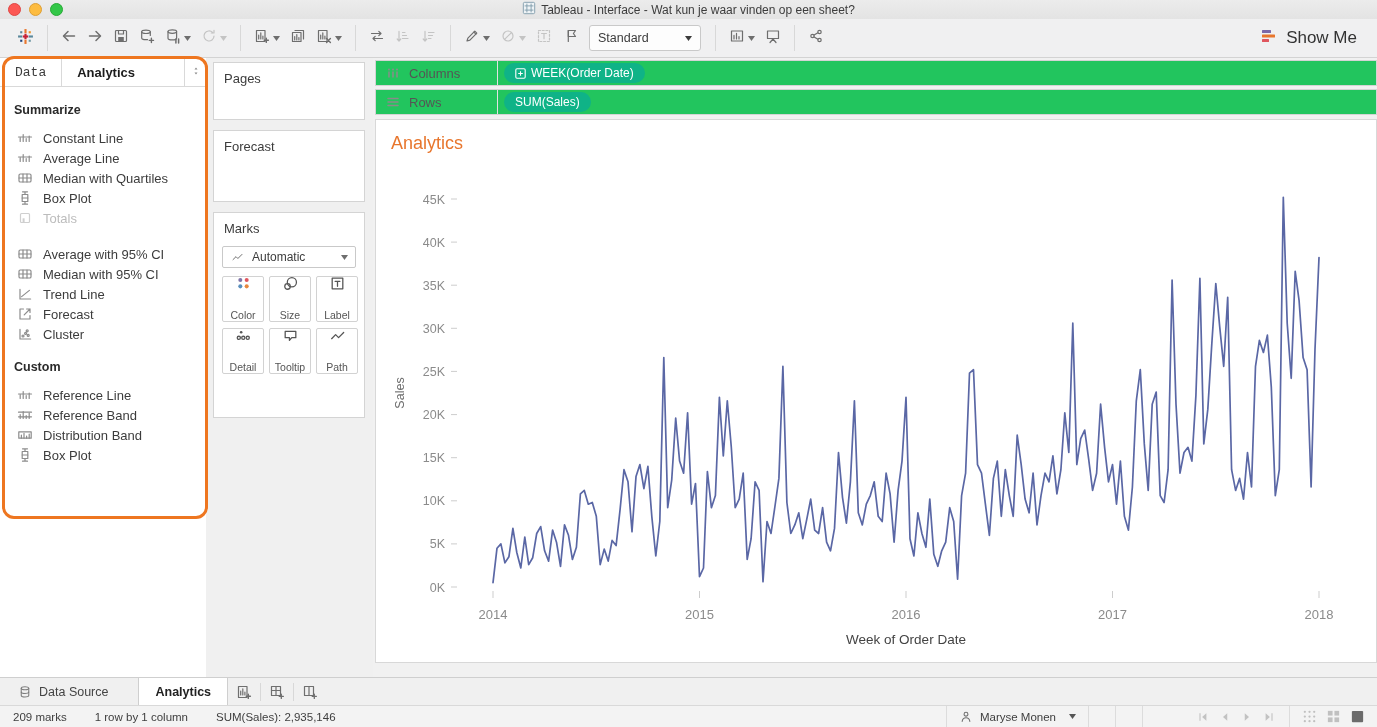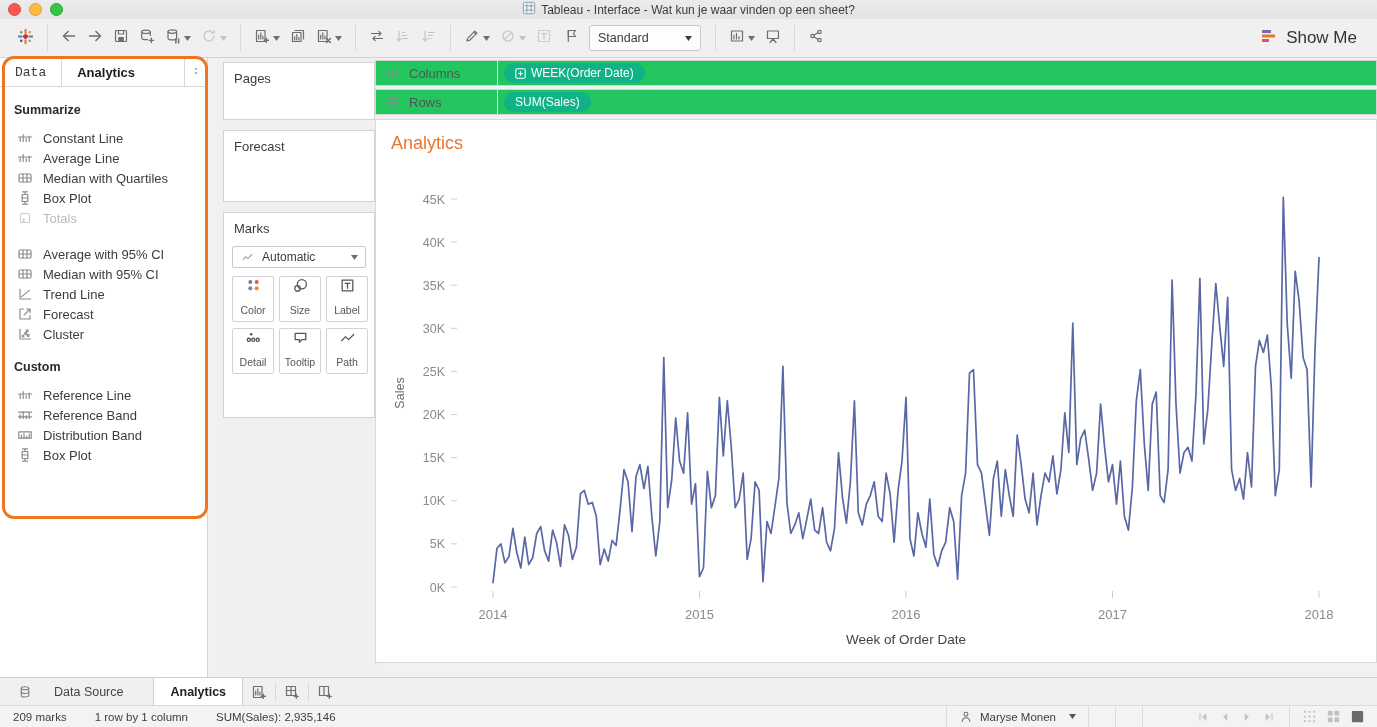"Pages" #cards-col { left: 216px -> 206px }
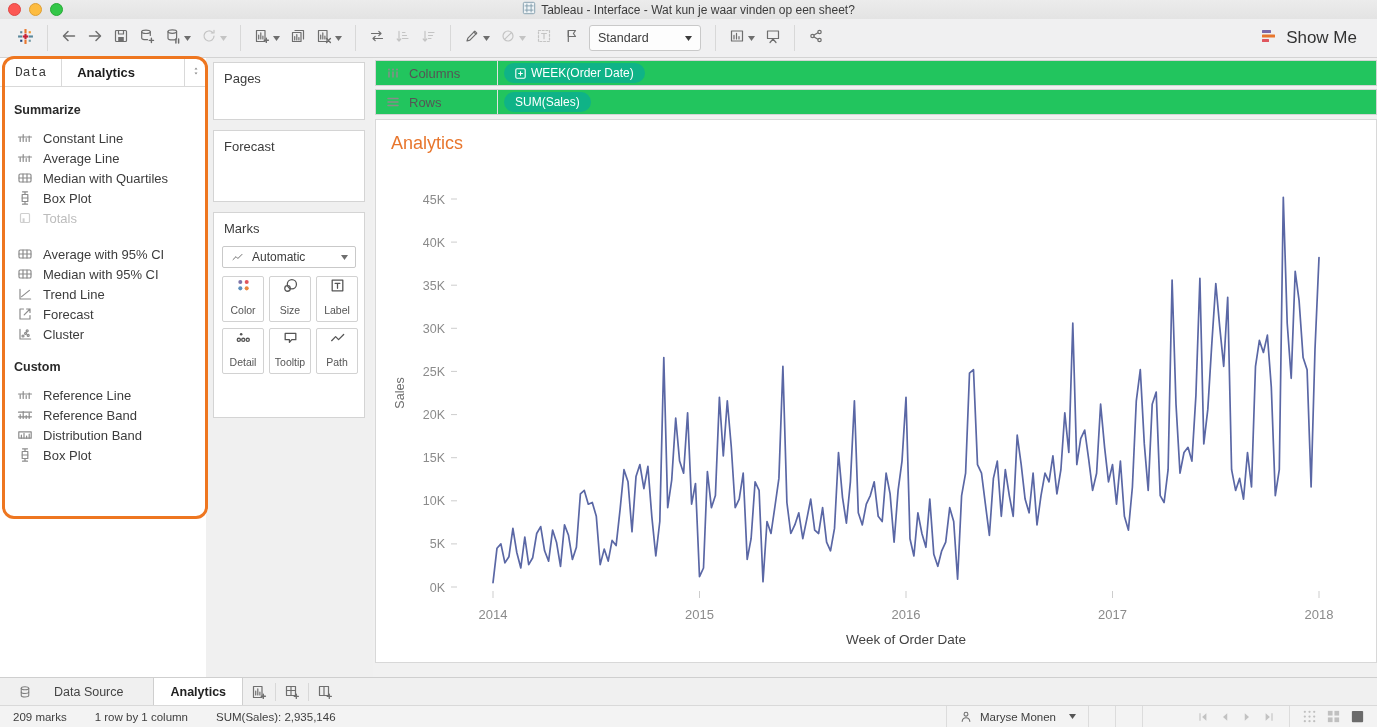"Color" .mark-btn { gap: 10px -> 17px; justify-content: flex-start -> flex-end }
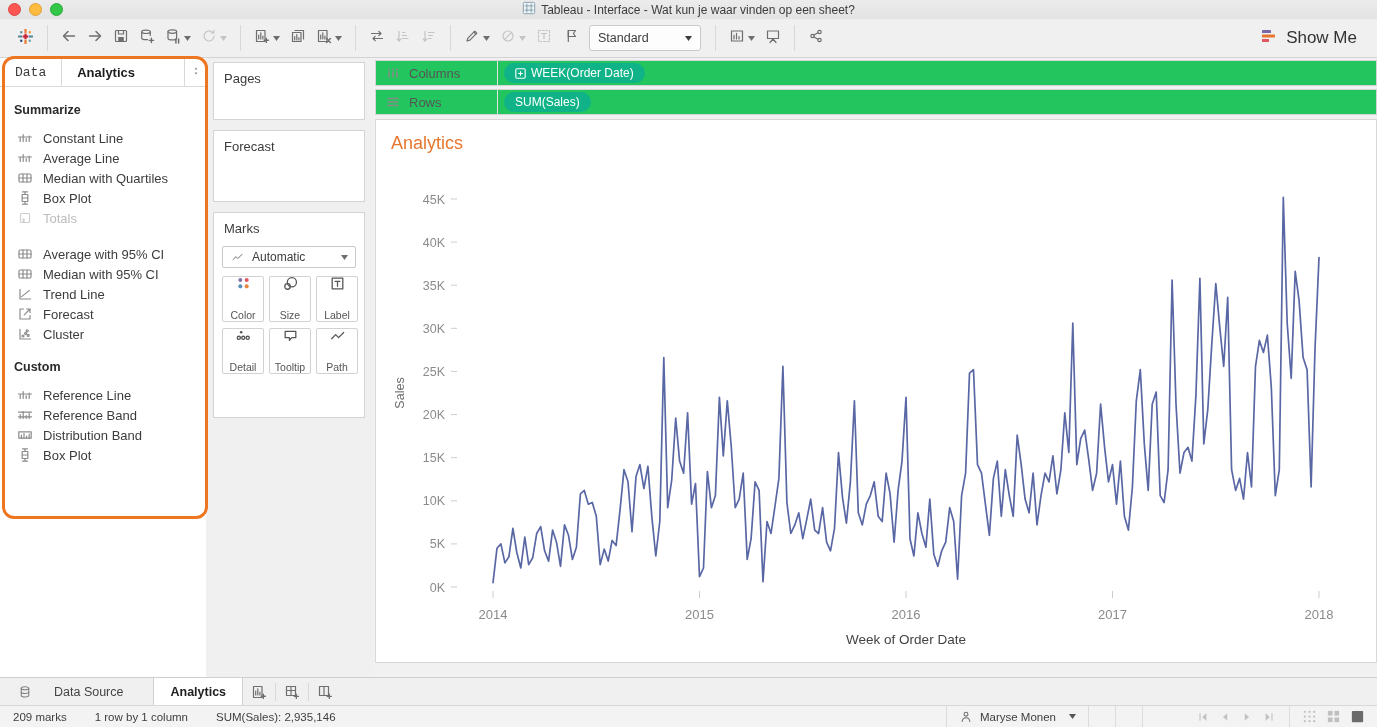"Data Source" #tab-datasource { gap: 22px -> 7px }
